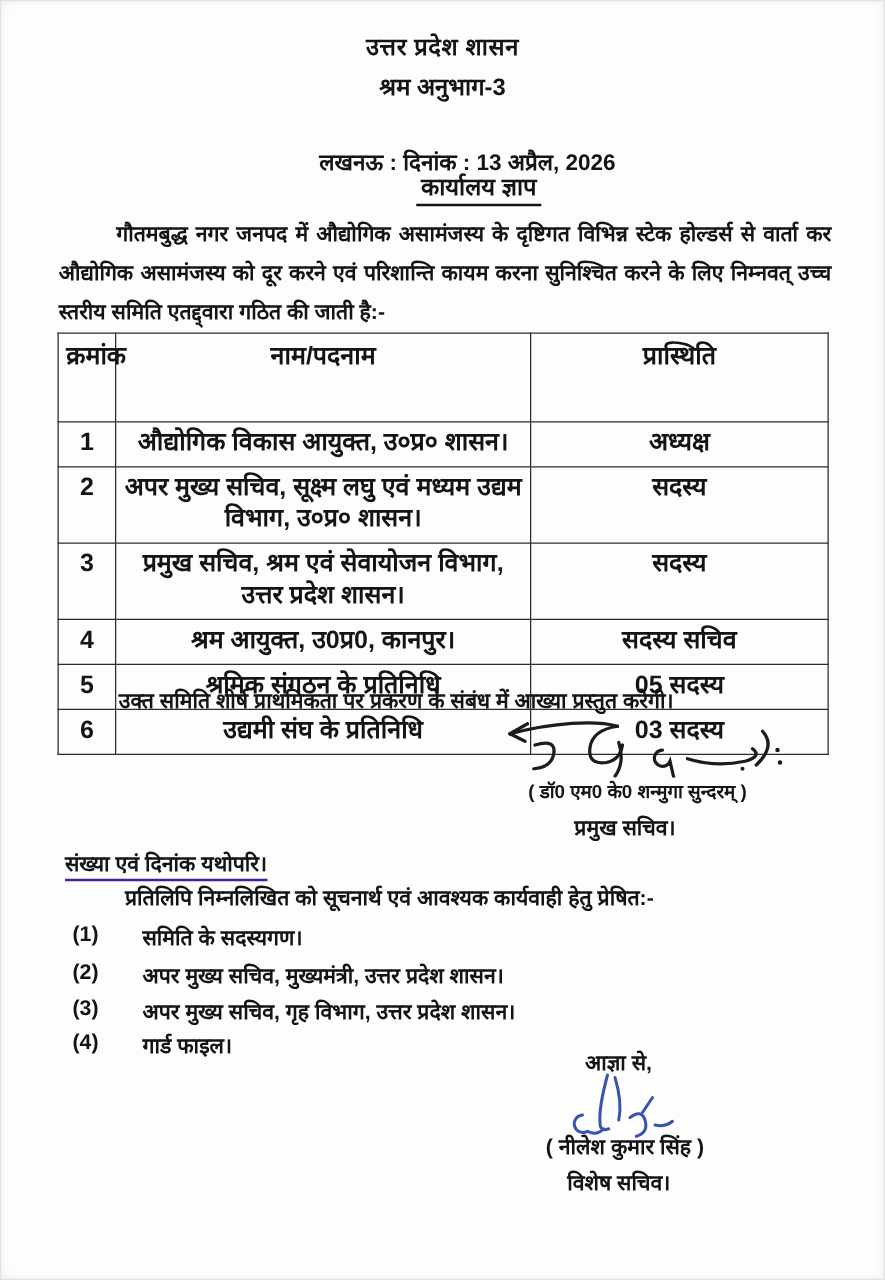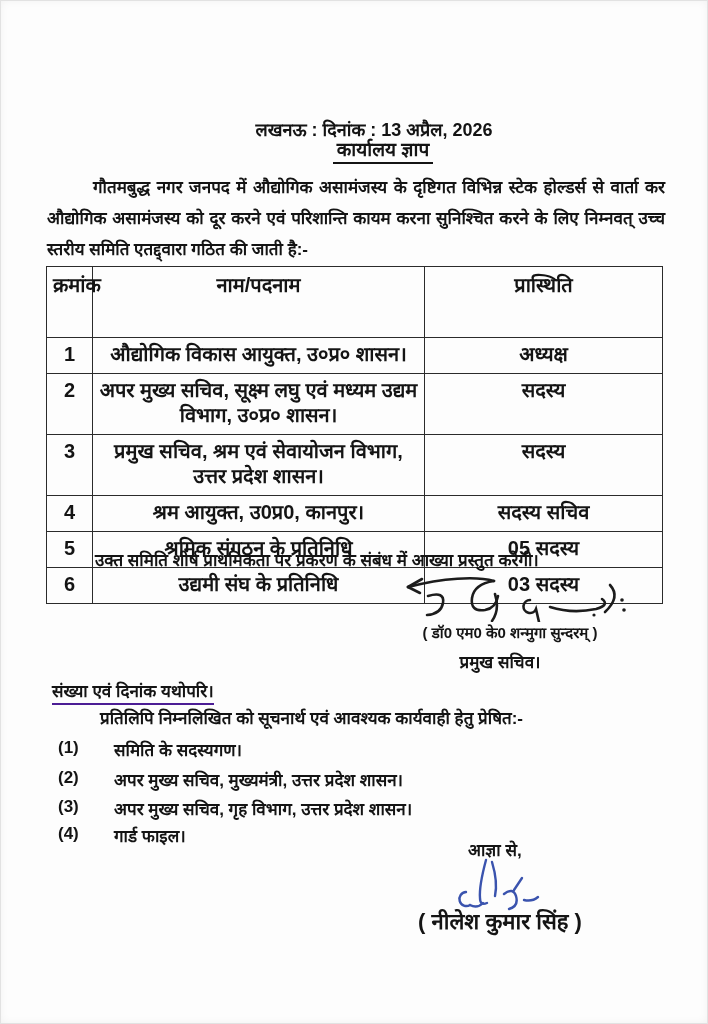"उत्तर प्रदेश शासन" div.abs { html: none -> <div>उत्तर प्रदेश शासन</div> }
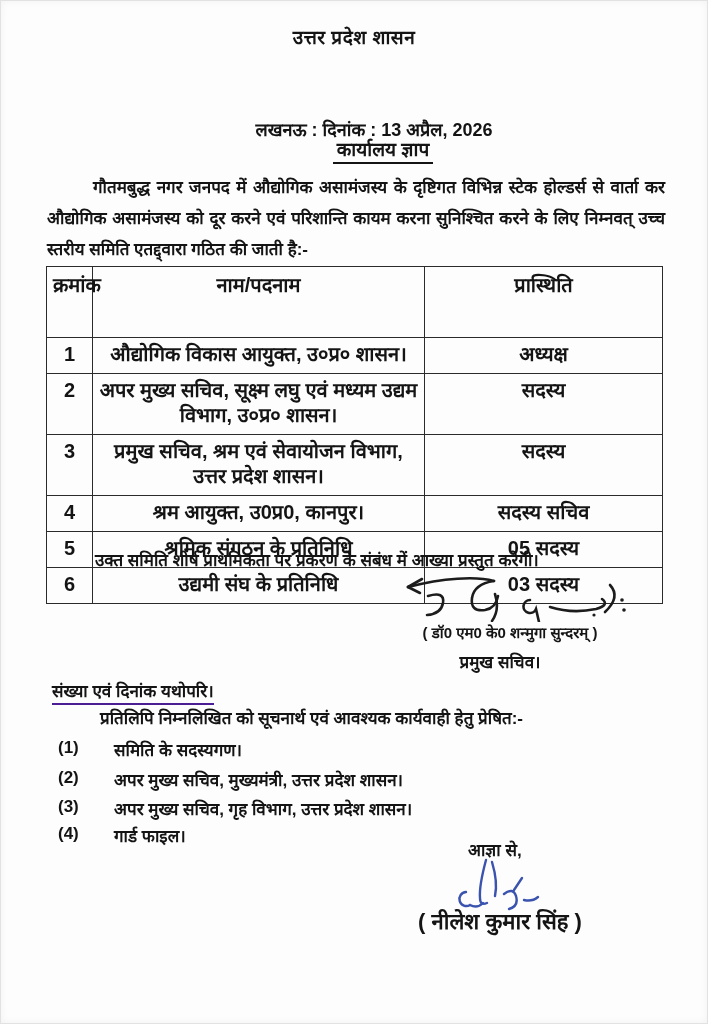"श्रम अनुभाग-3" div.abs { html: none -> <div>श्रम अनुभाग-3</div> }
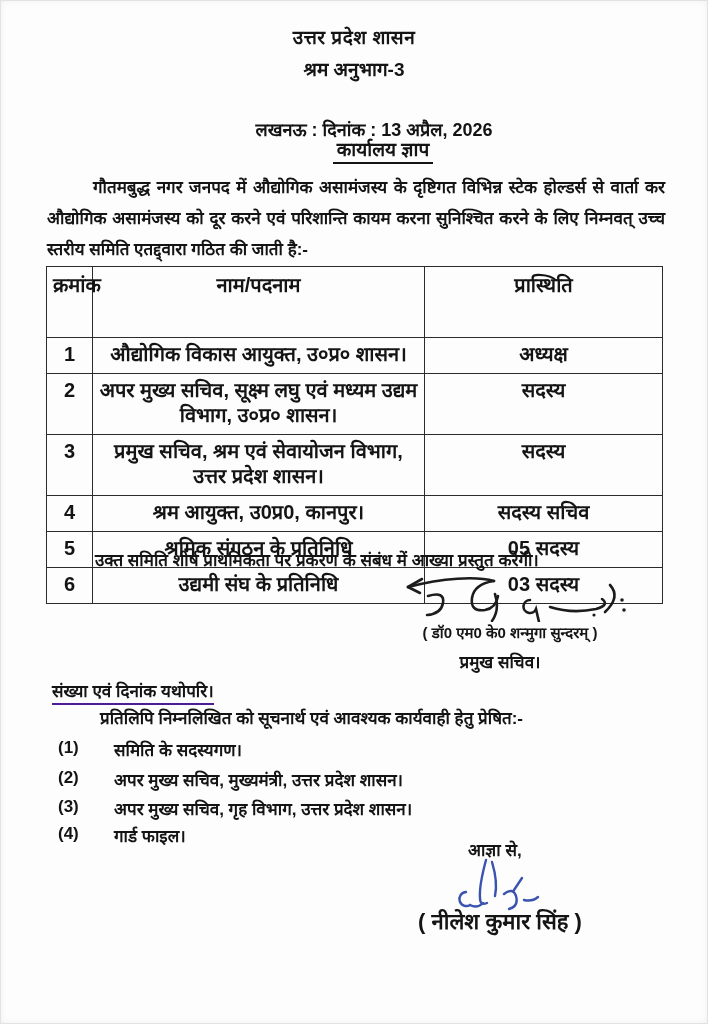"( नीलेश कुमार सिंह )" .sig2-name { font-size: 22px -> 17px }
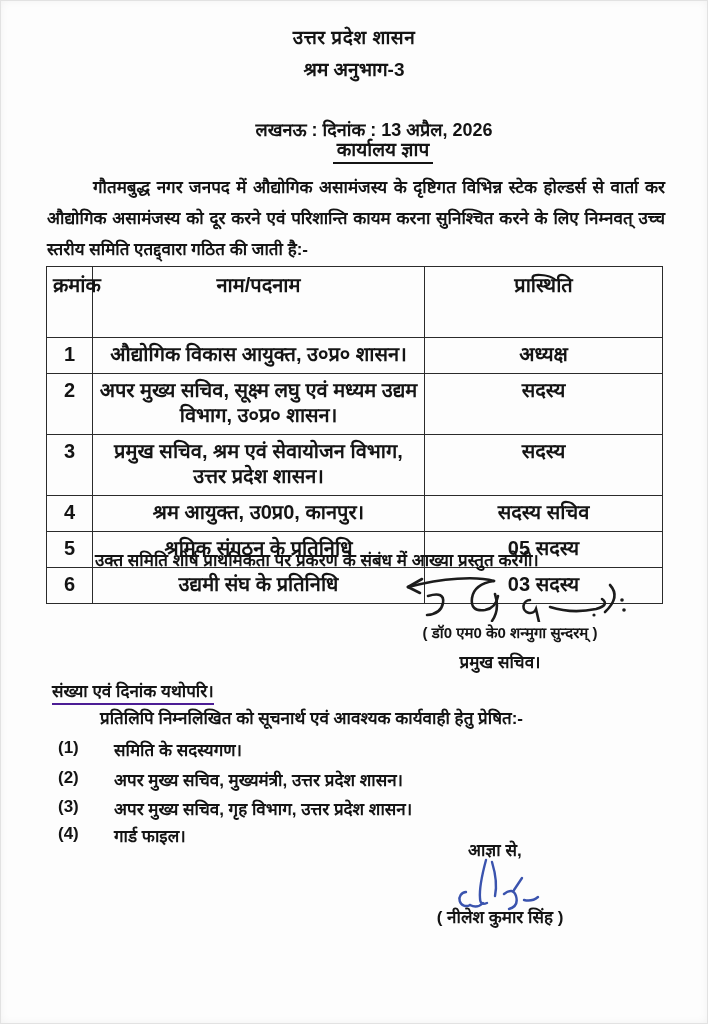"विशेष सचिव।" div.abs { html: none -> <div>विशेष सचिव।</div> }
